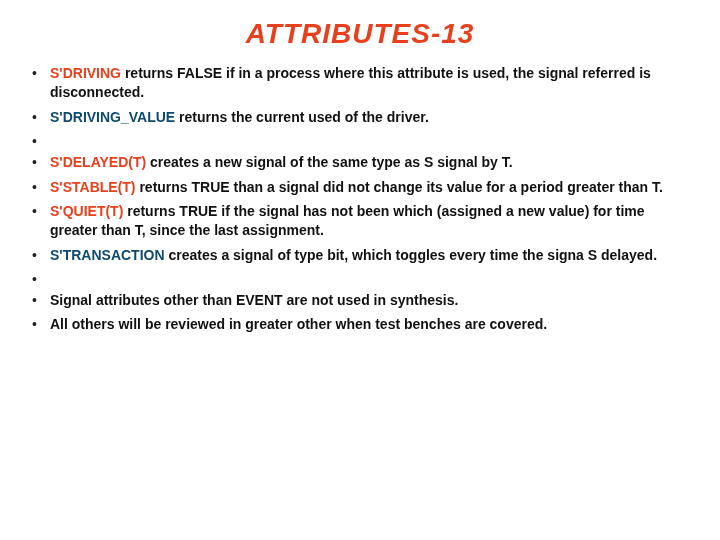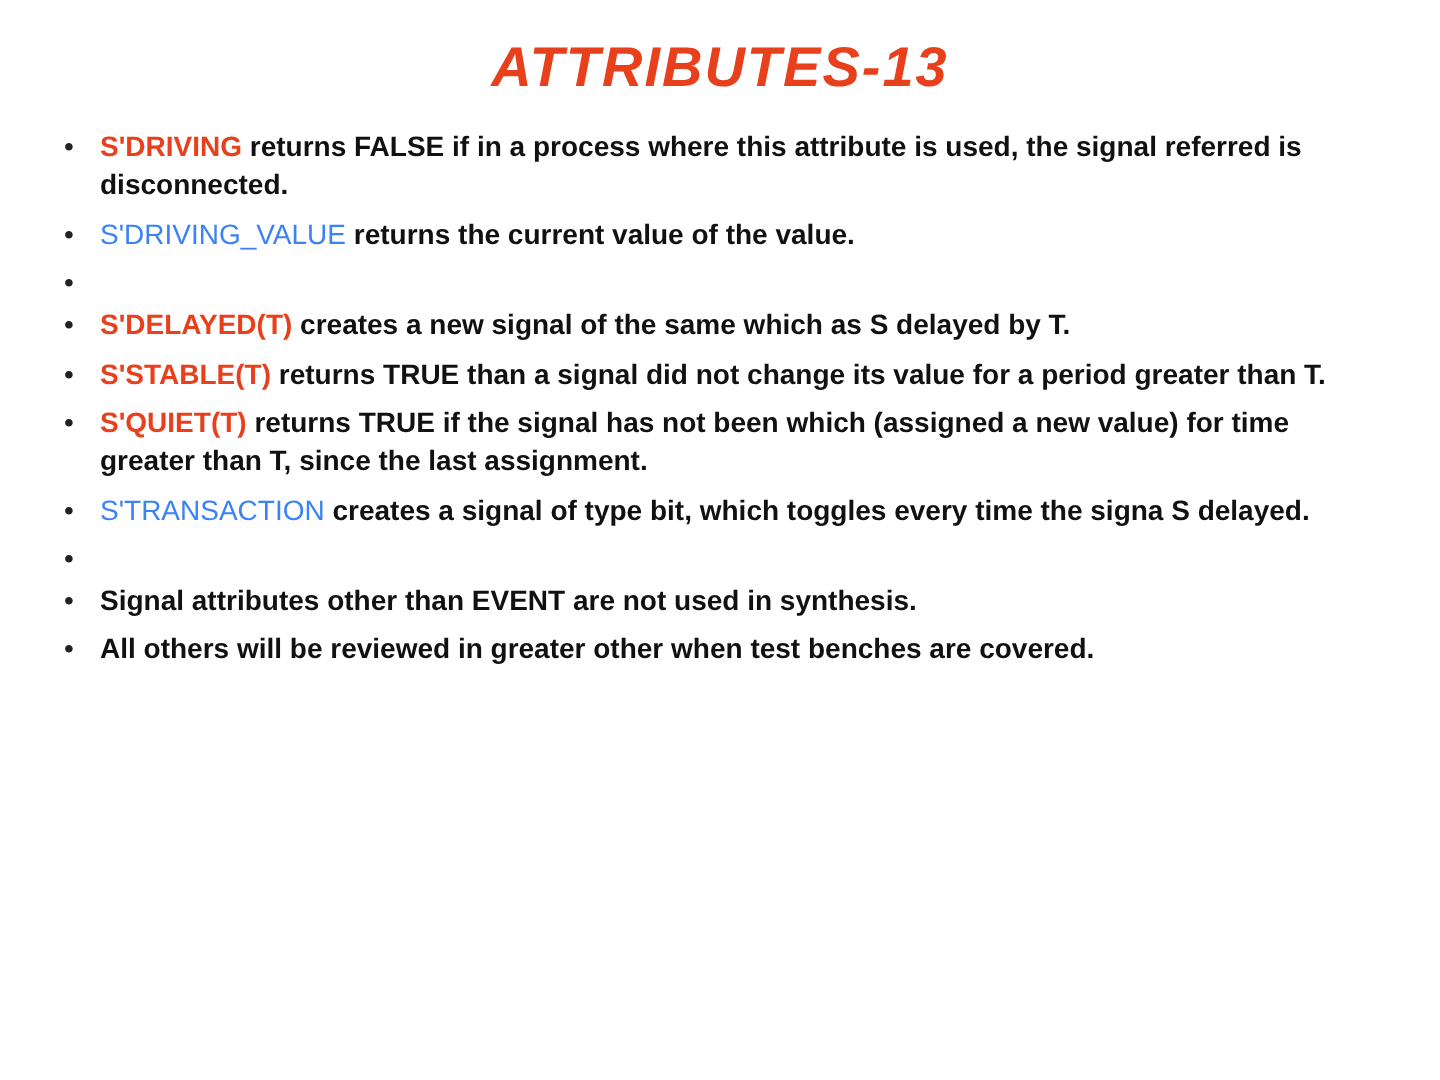"S'DRIVING_VALUE" .blue { color: #3b82f6 -> #0c4a6e; font-weight: 400 -> 700 }
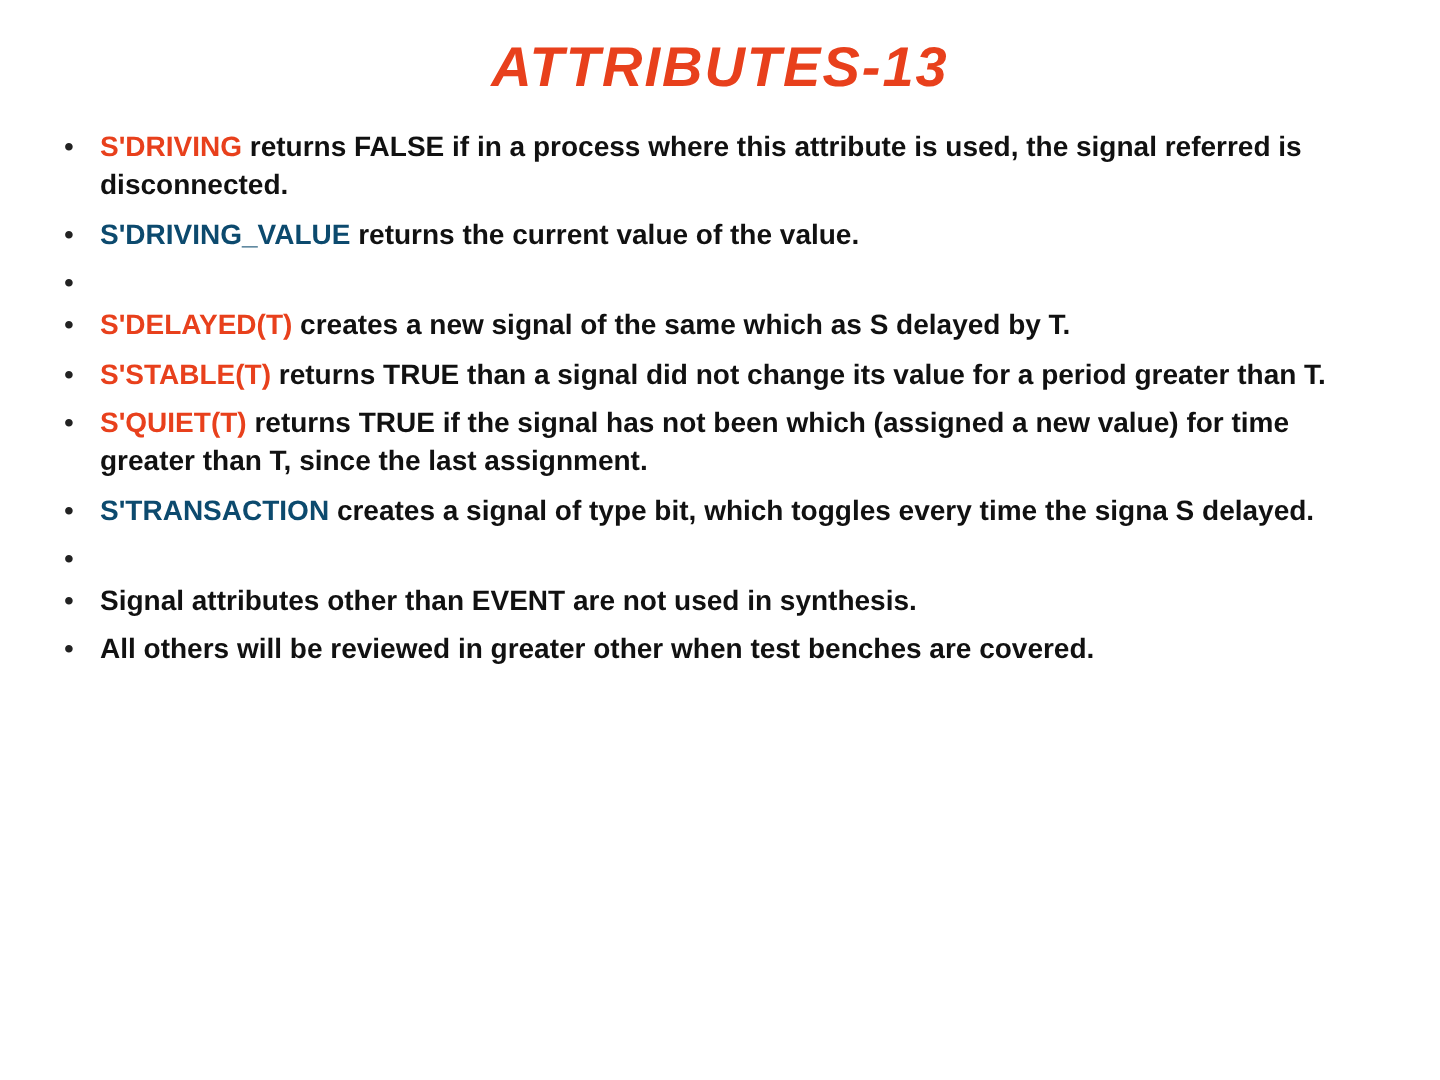"returns the current value of" span { text: value of the value -> used of the driver }
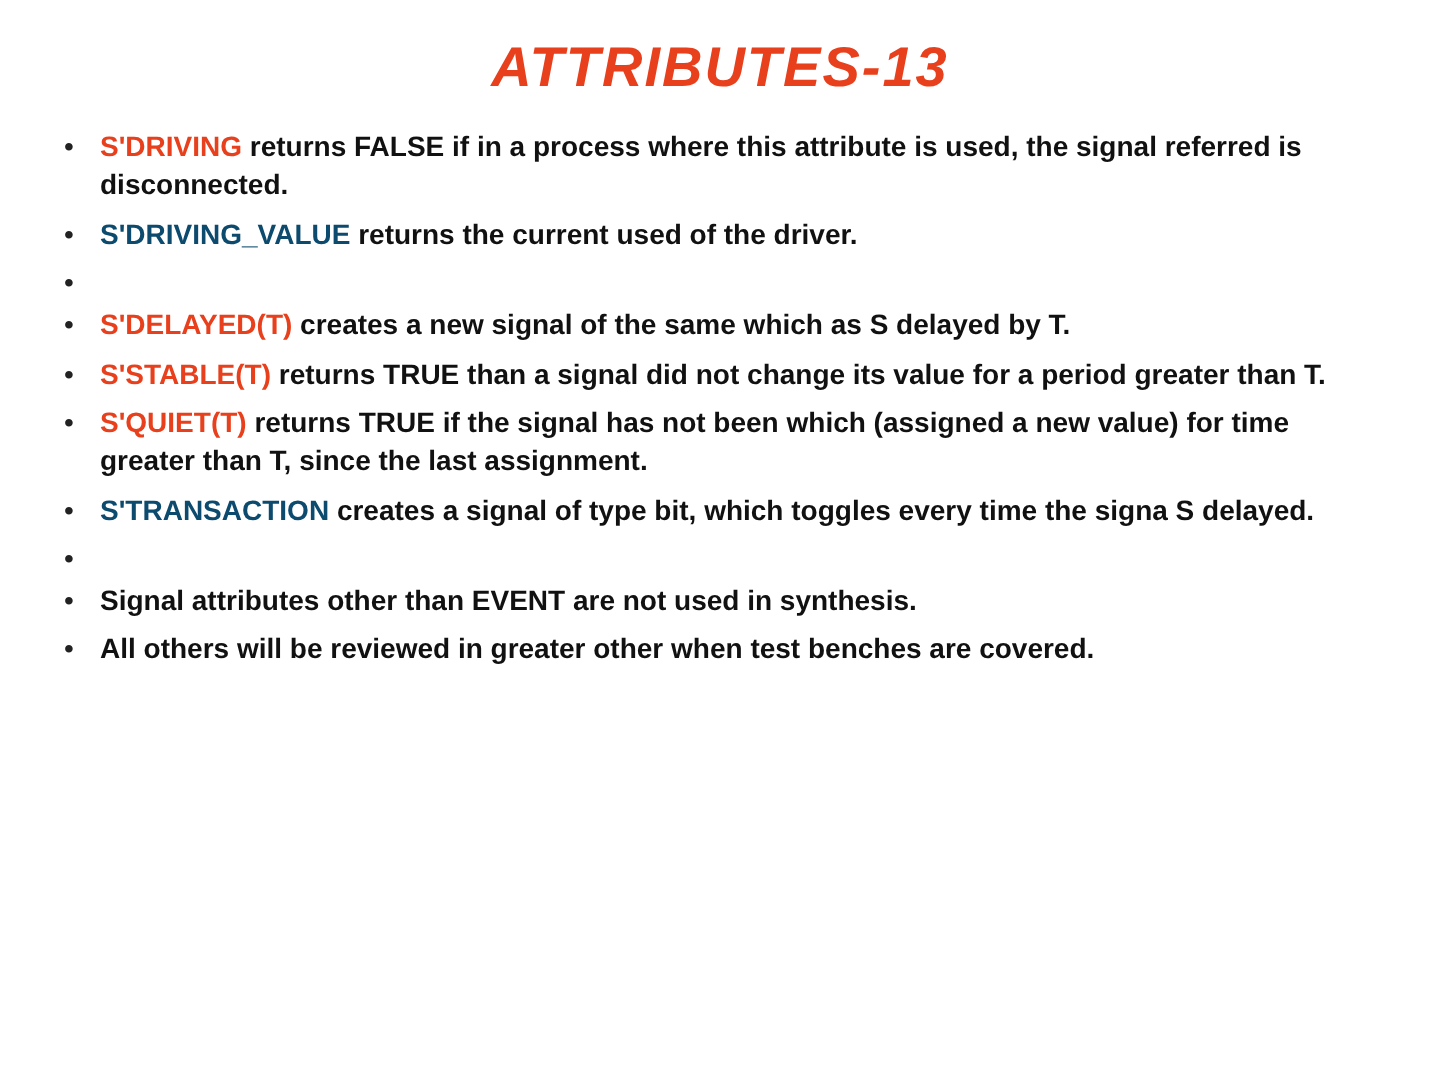"creates a new signal of" span { text: which as S  delayed -> type as S  signal }
